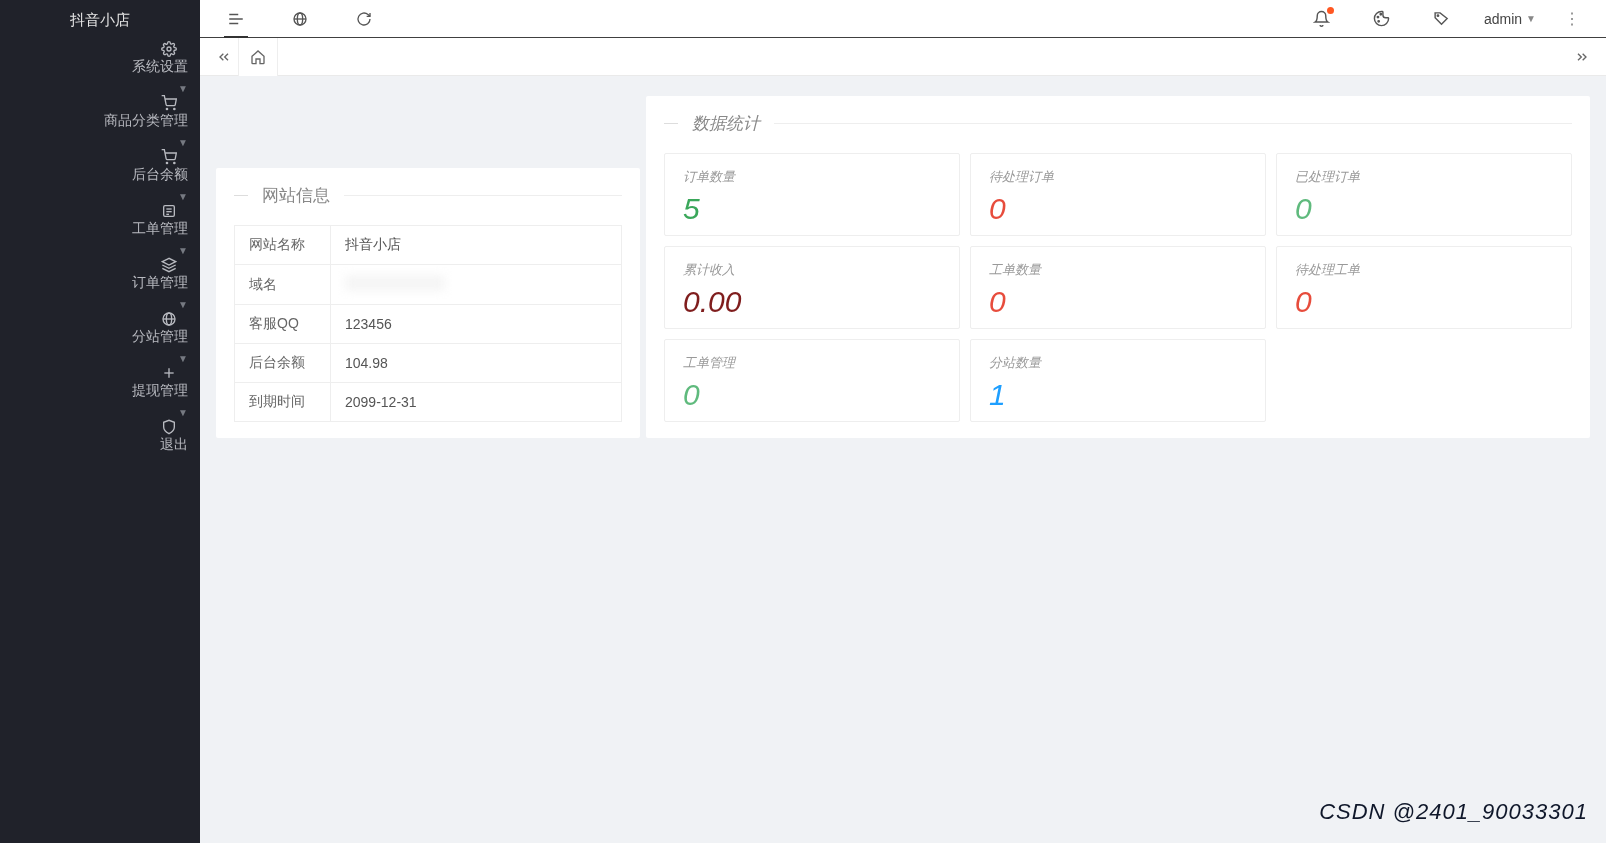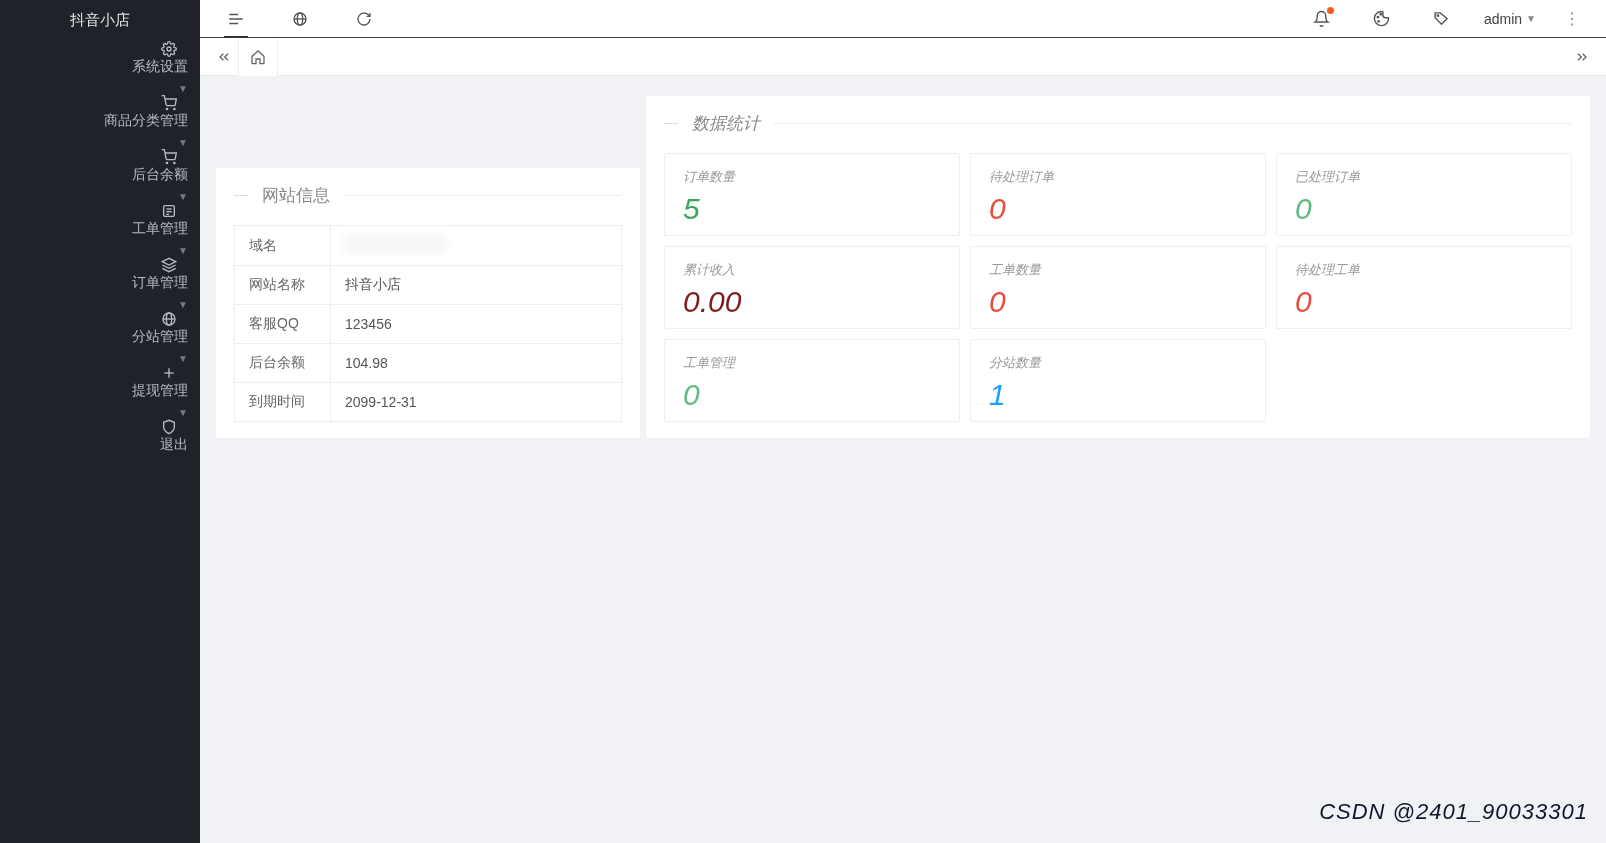"域名" tr { order: before "网站名称" -> after "网站名称" }
